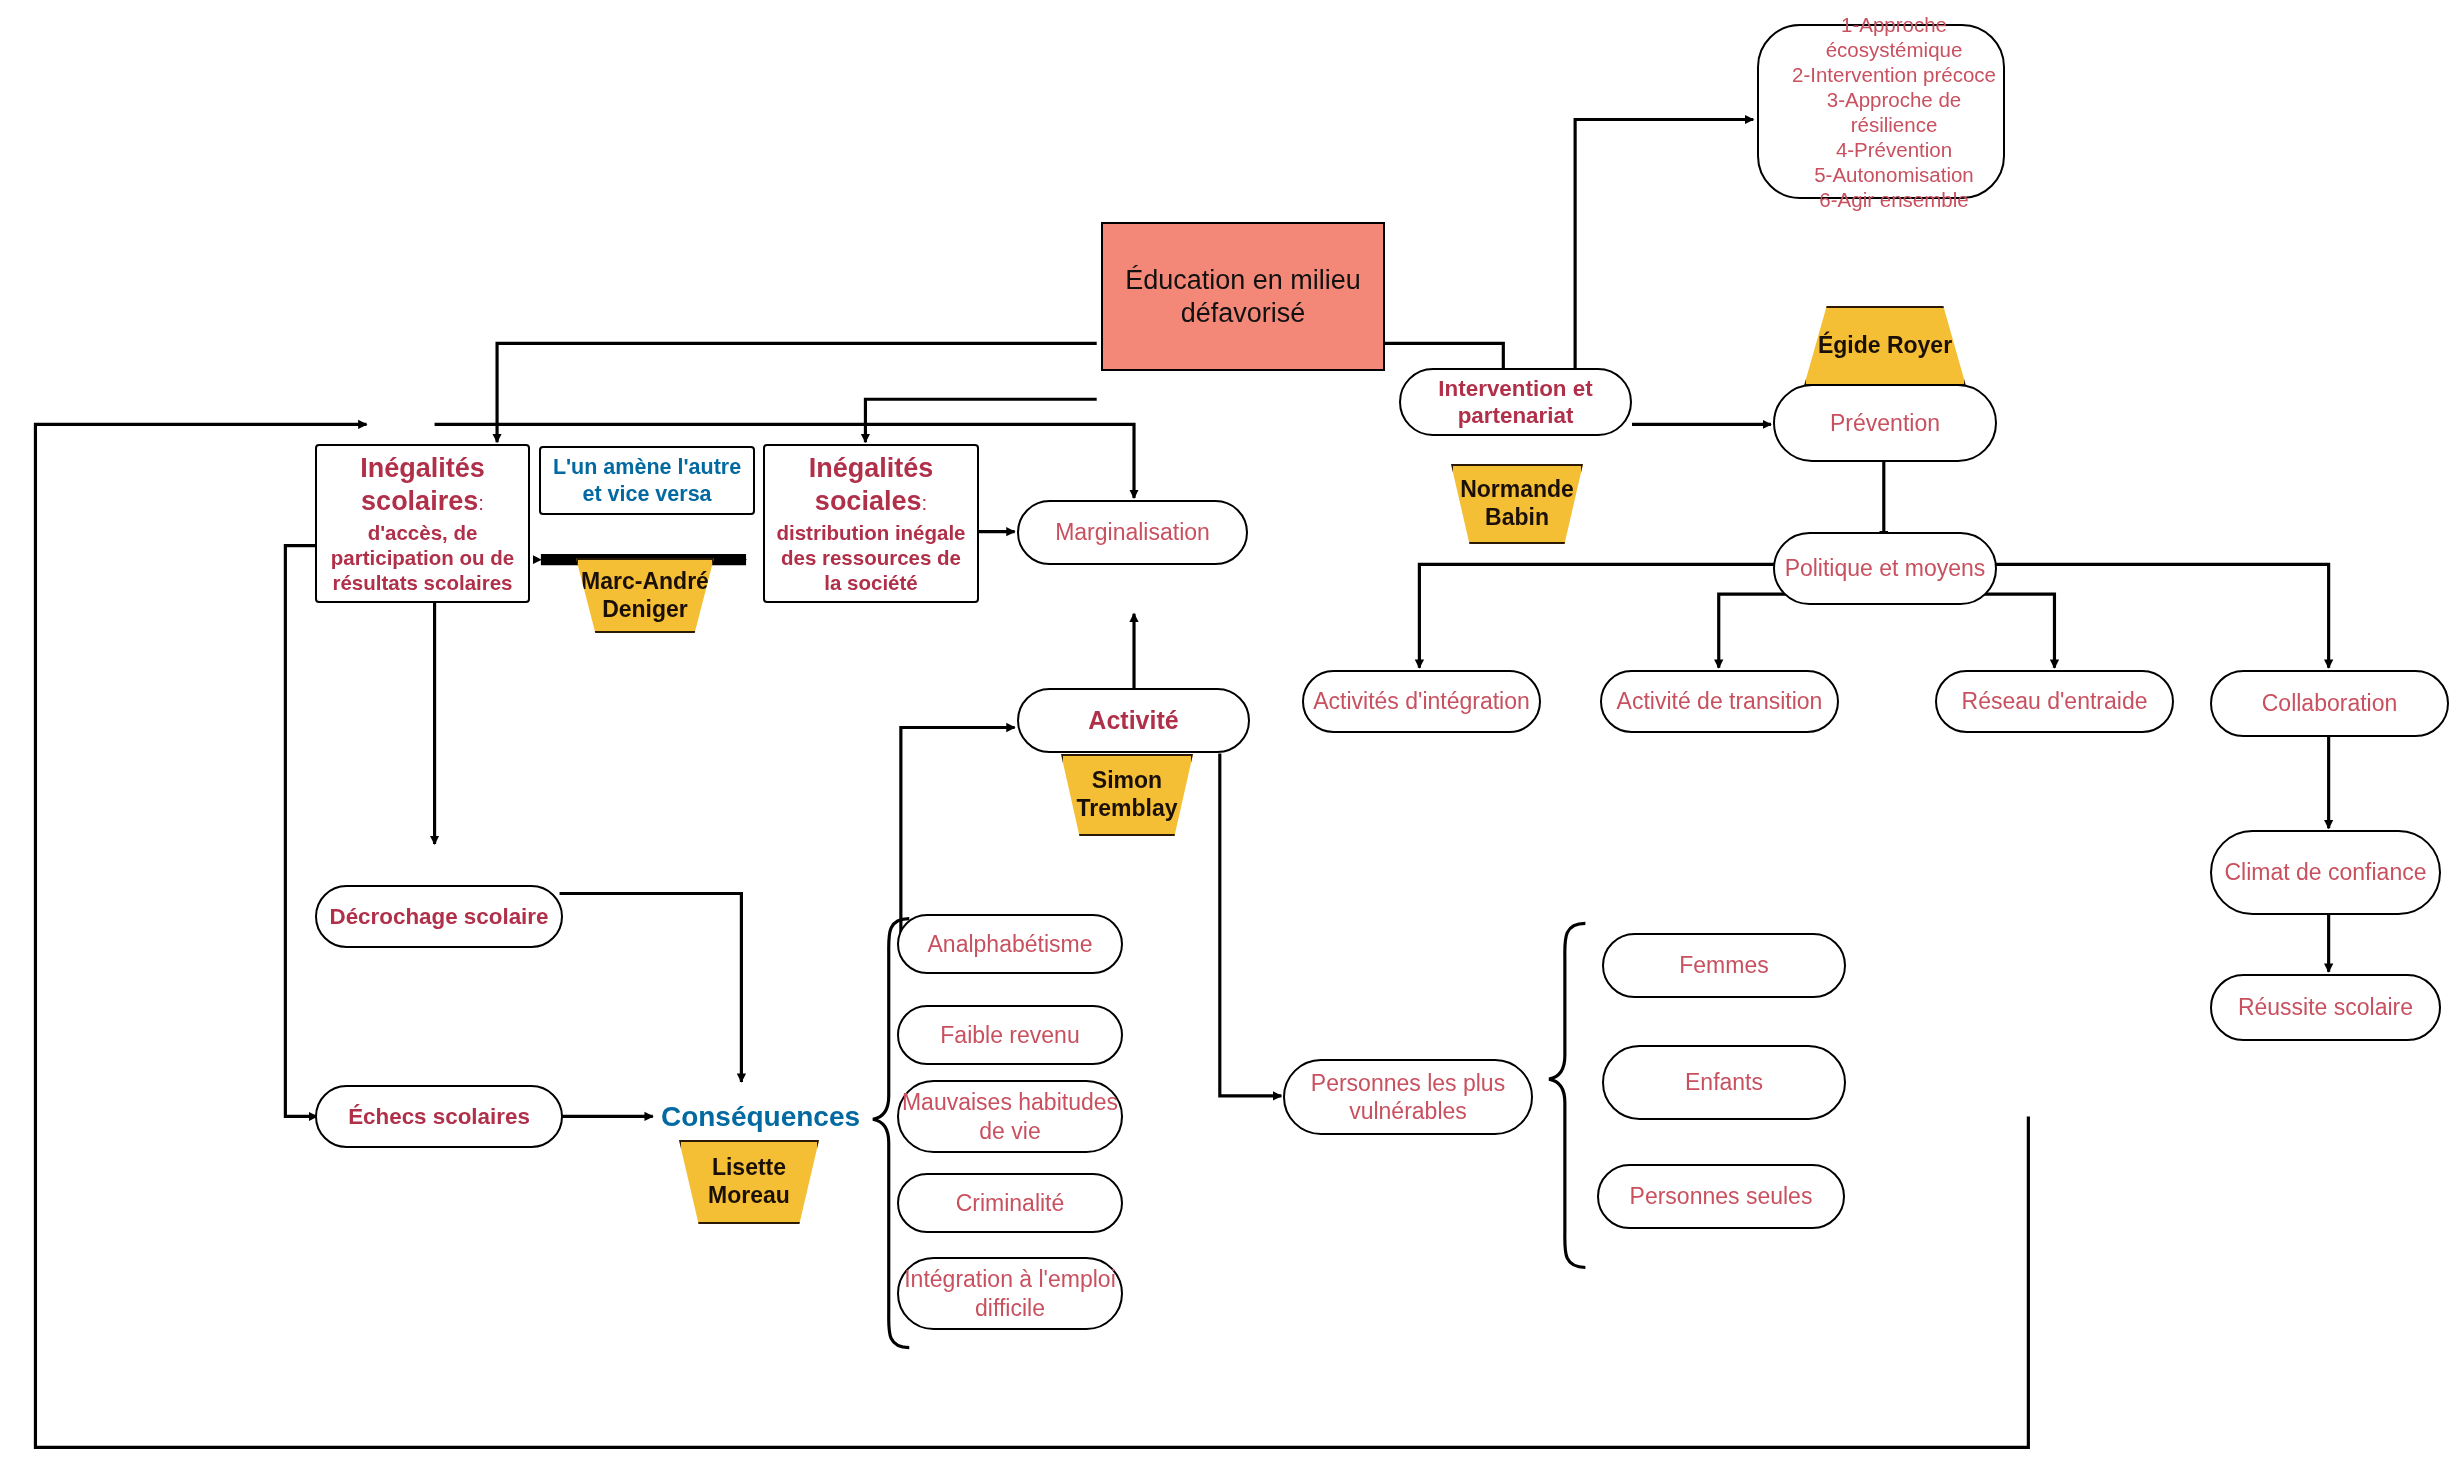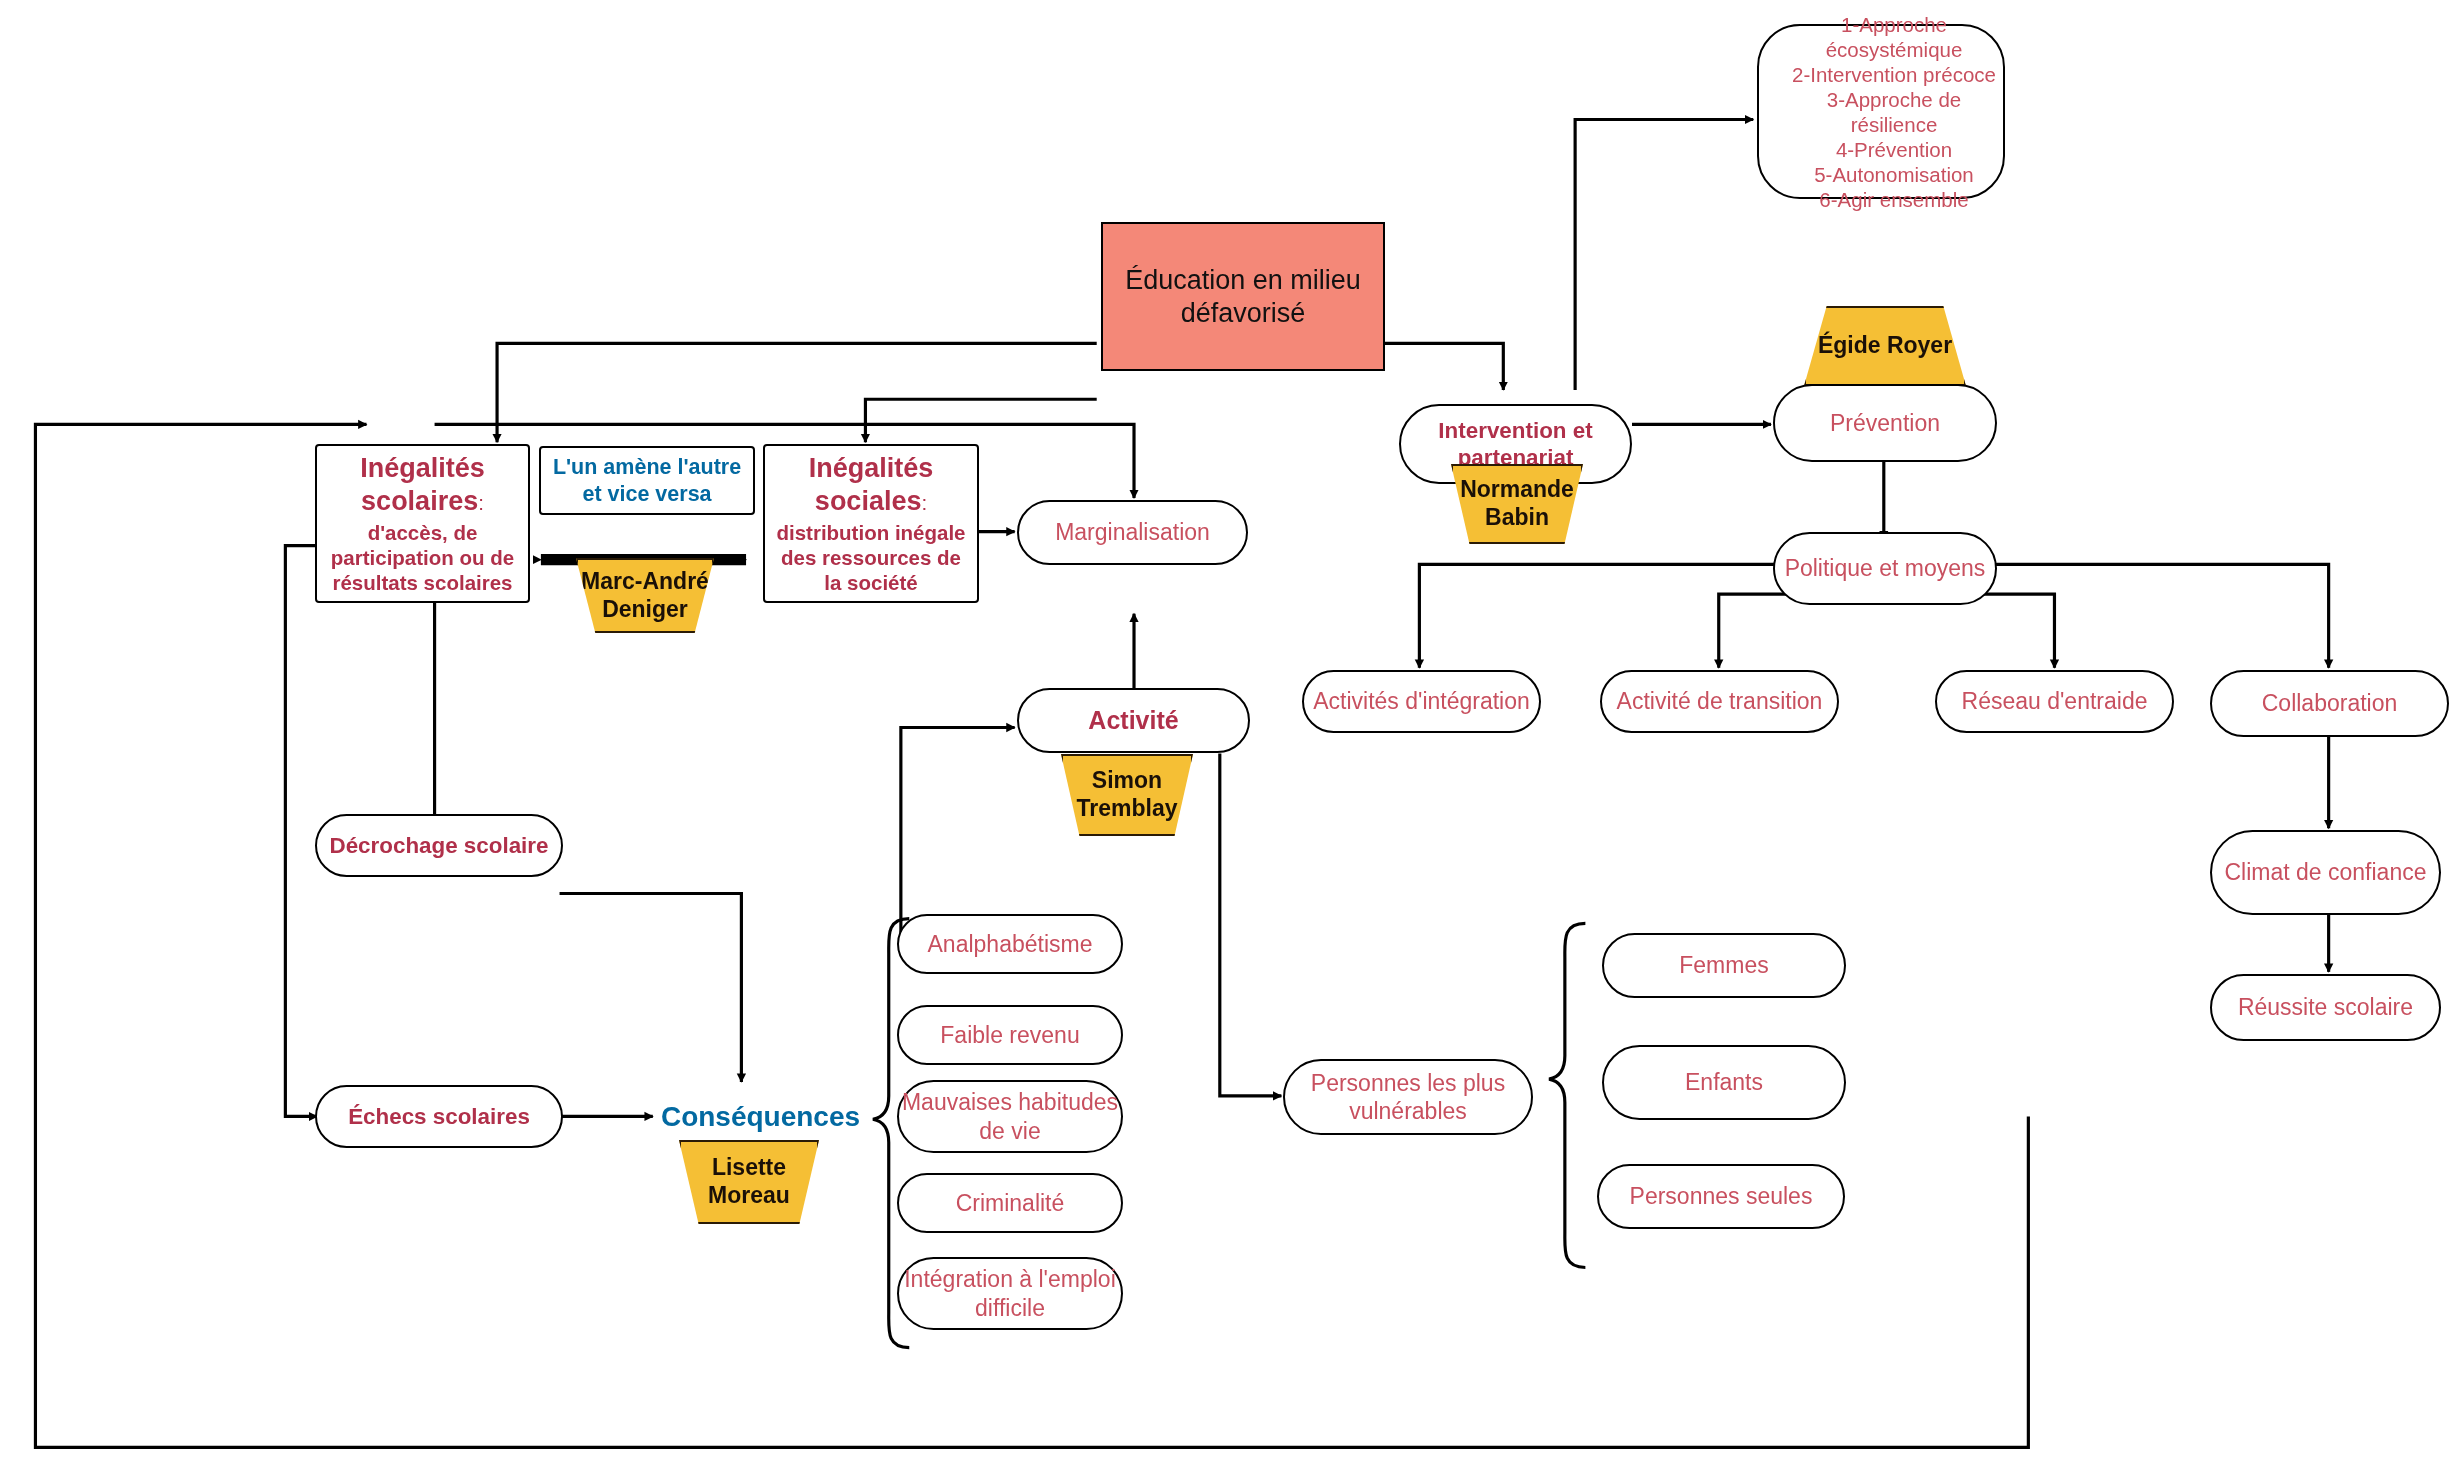"Intervention et partenariat" div.node { height: 80px -> 68px; top: 404px -> 368px }
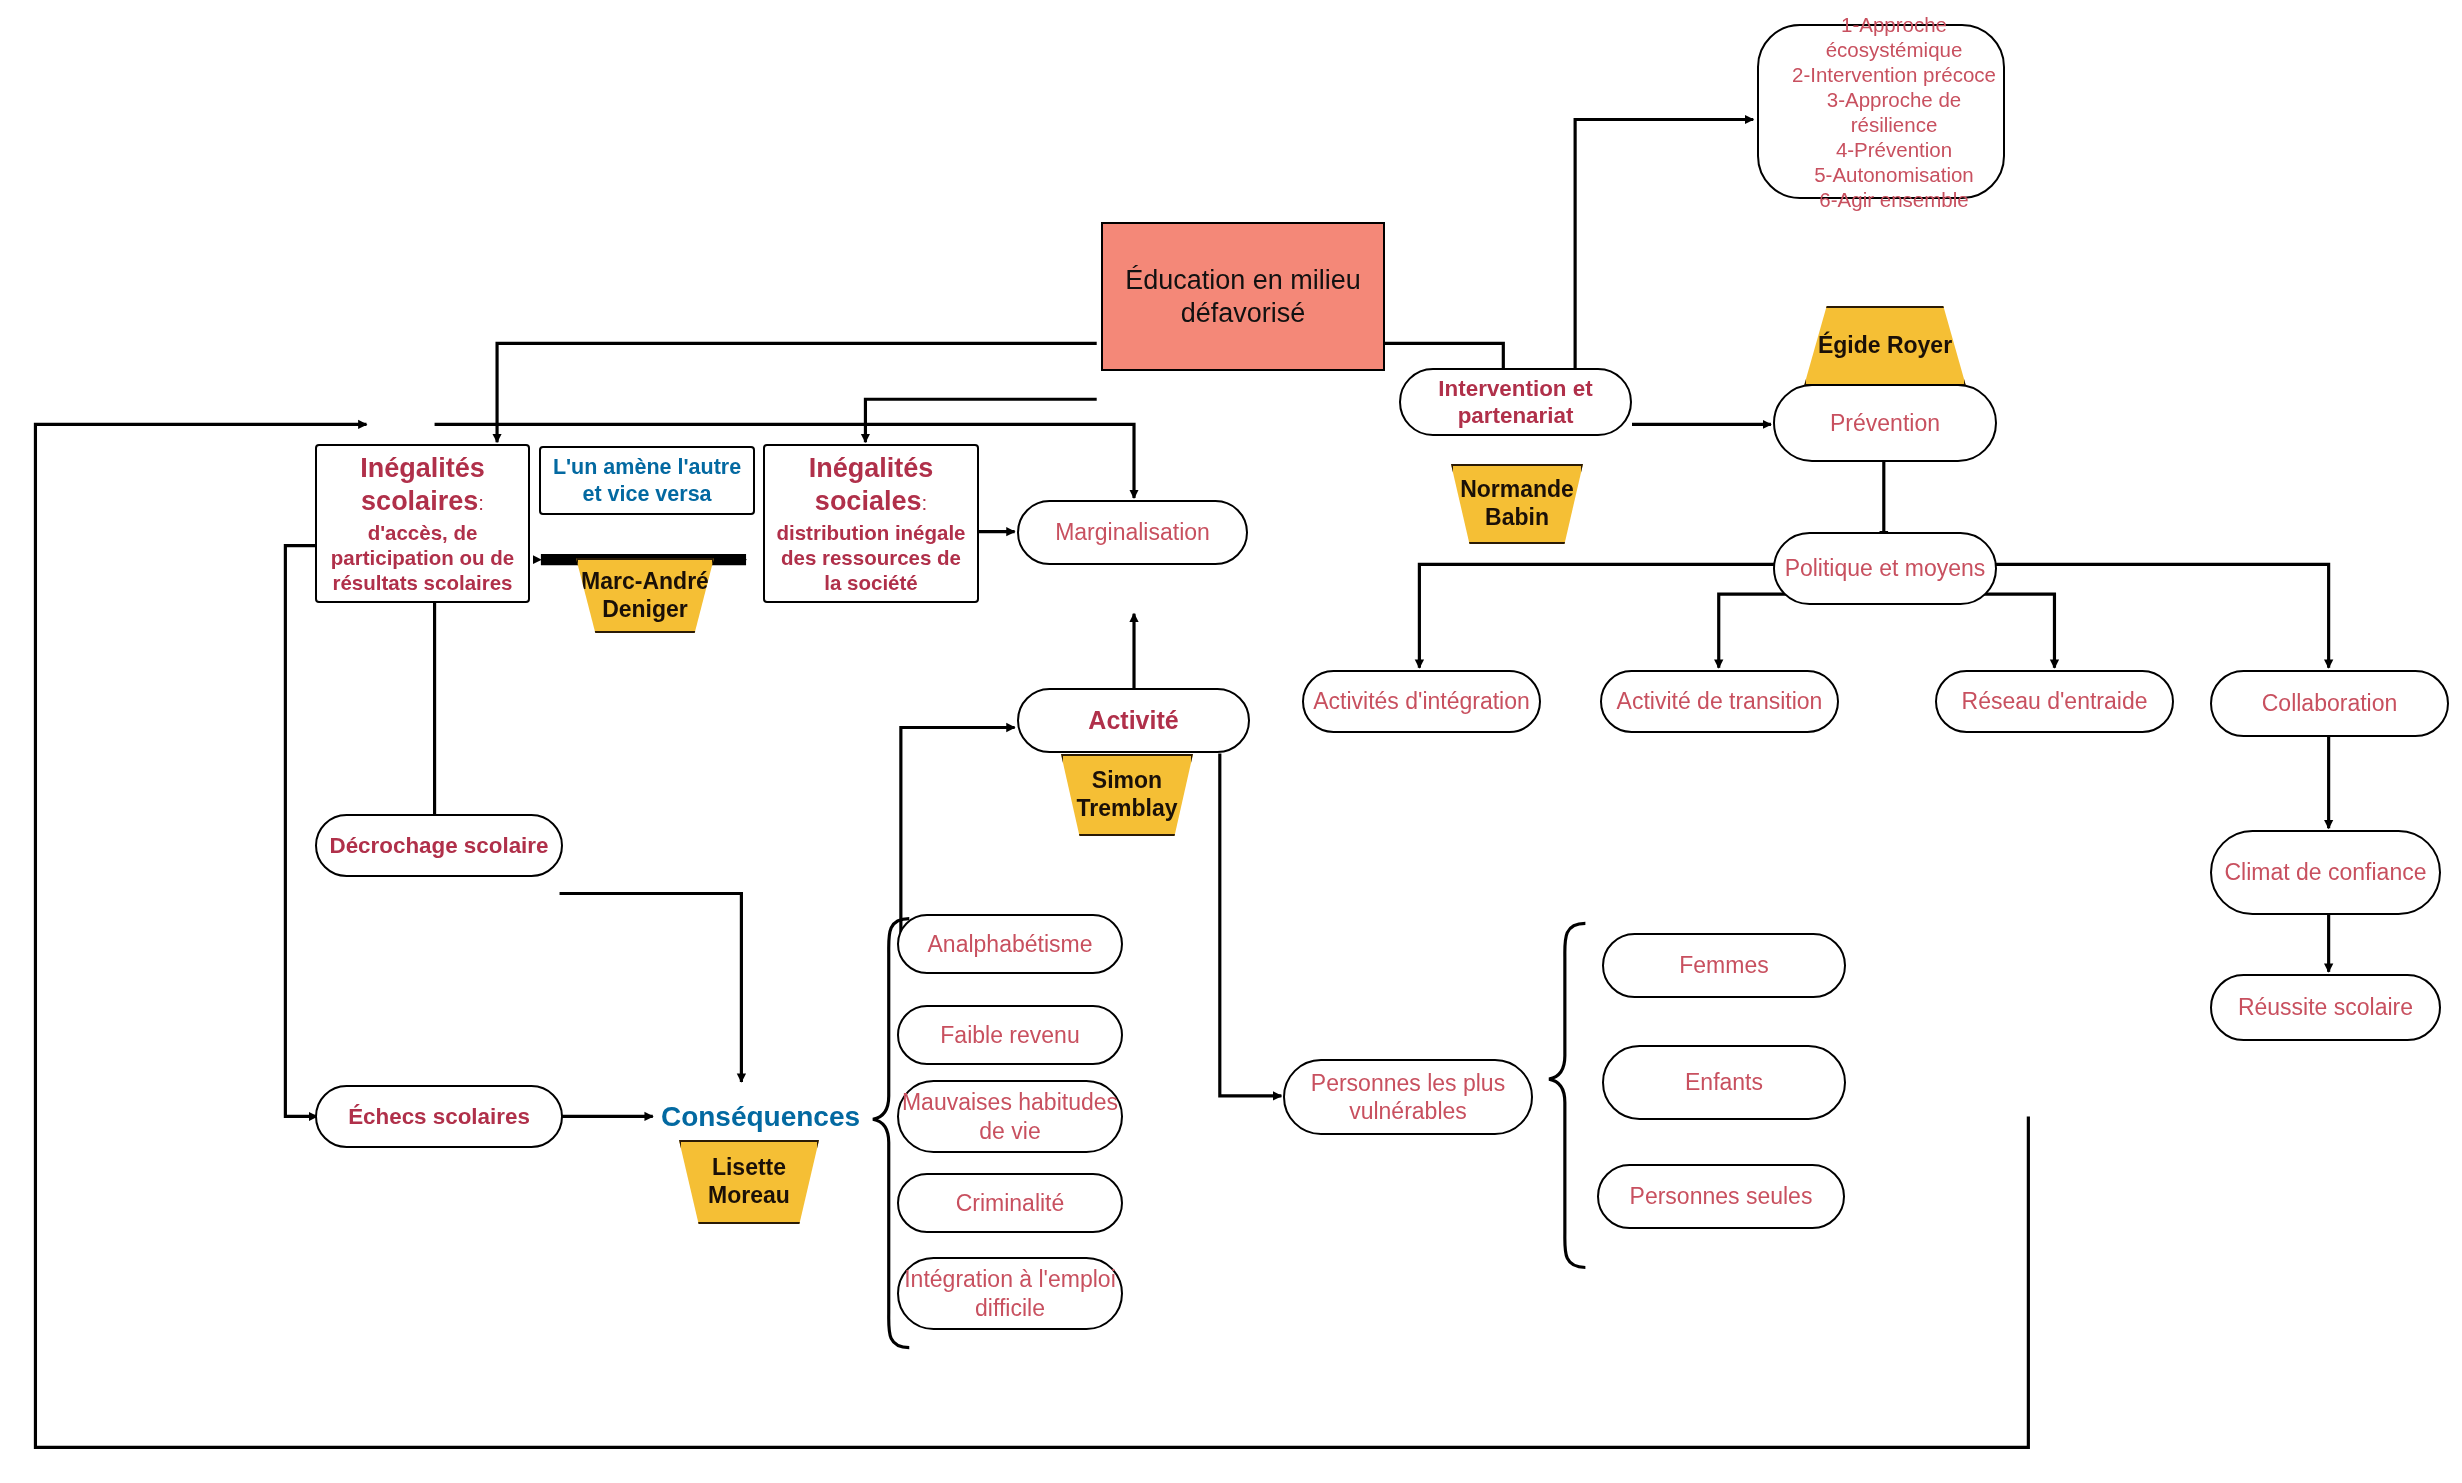"Décrochage scolaire" div.node { top: 814px -> 885px }
